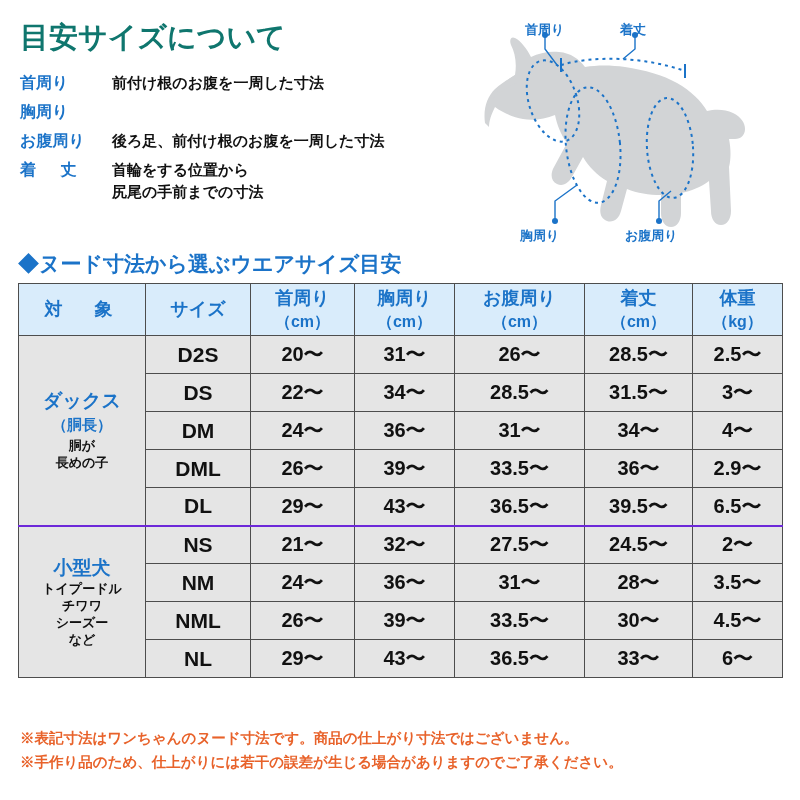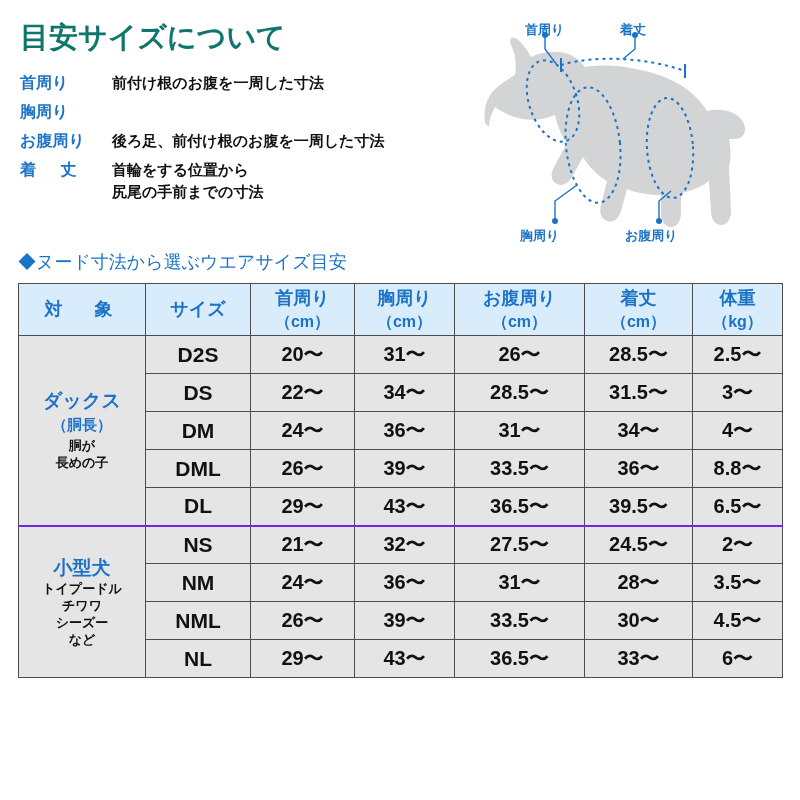"◆ヌード寸法から選ぶウエアサイズ目安" .section-head { font-size: 18px -> 21px; font-weight: normal -> bold }
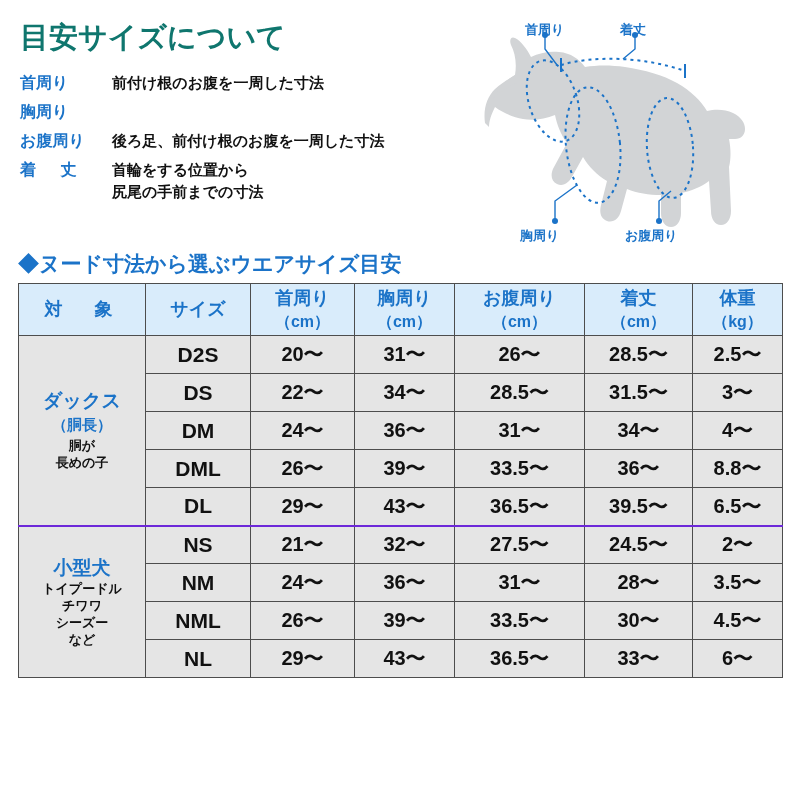"8.8〜" td { text: 8.8 -> 2.9 }
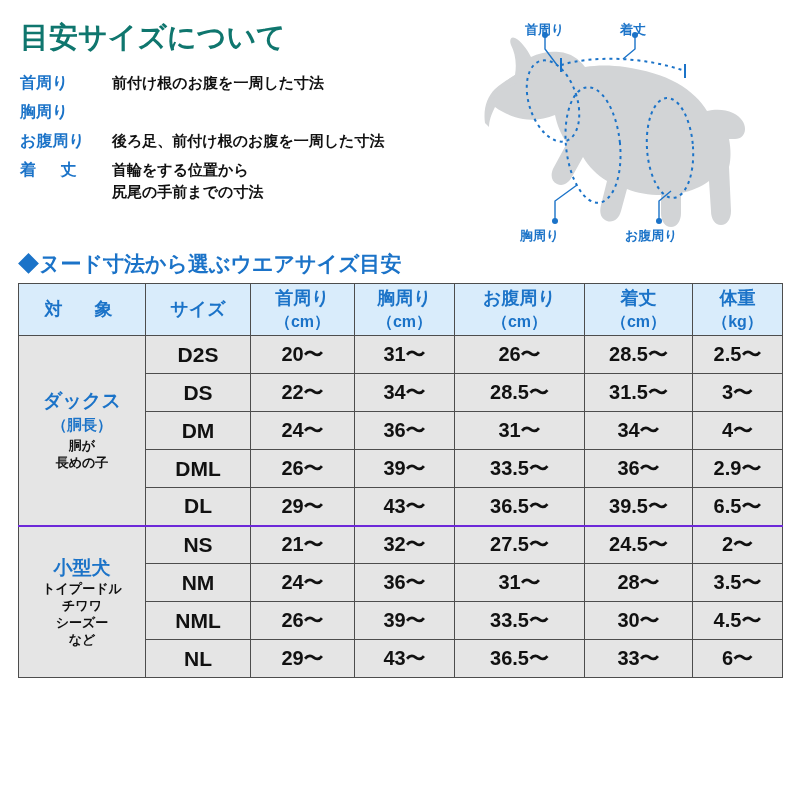"※表記寸法はワンちゃんのヌード寸法です。商品の仕上がり寸法ではございません。" div.notes { html: none -> <div> <div>※表記寸法はワンちゃんのヌード寸法です。商品の仕上がり寸法ではございません。</div> <div>※手作り品のため、仕上がりには若干の誤差が生じる場合がありますのでご了承ください。</div> </div> }
